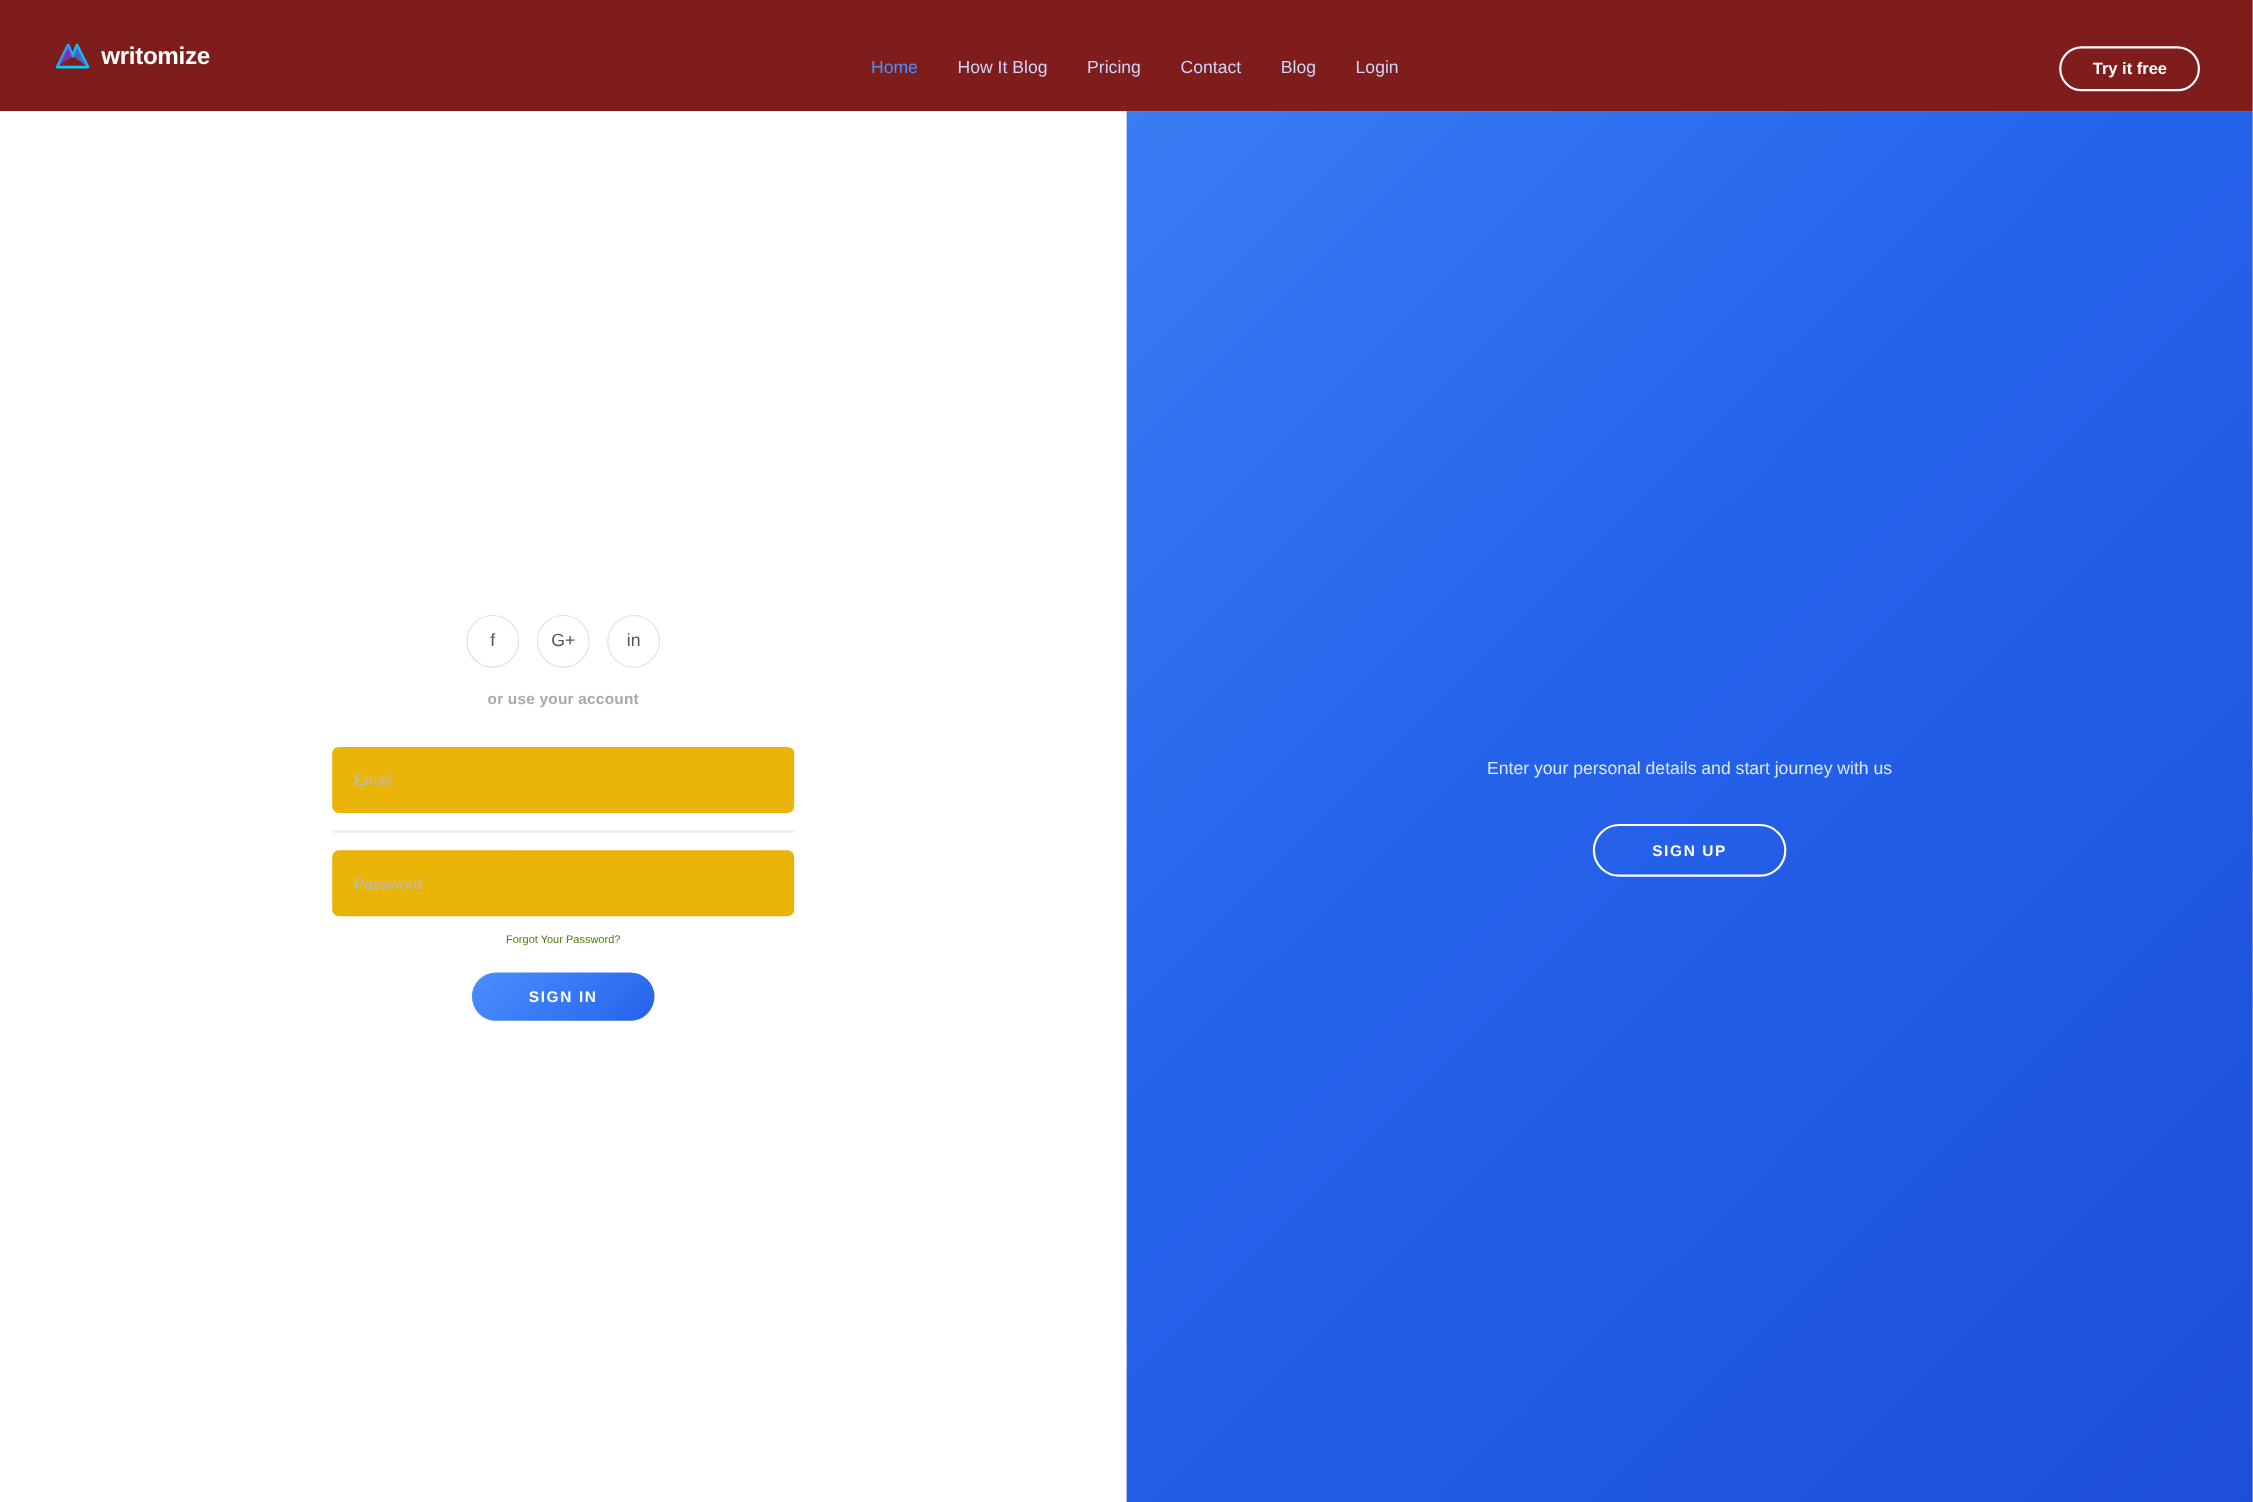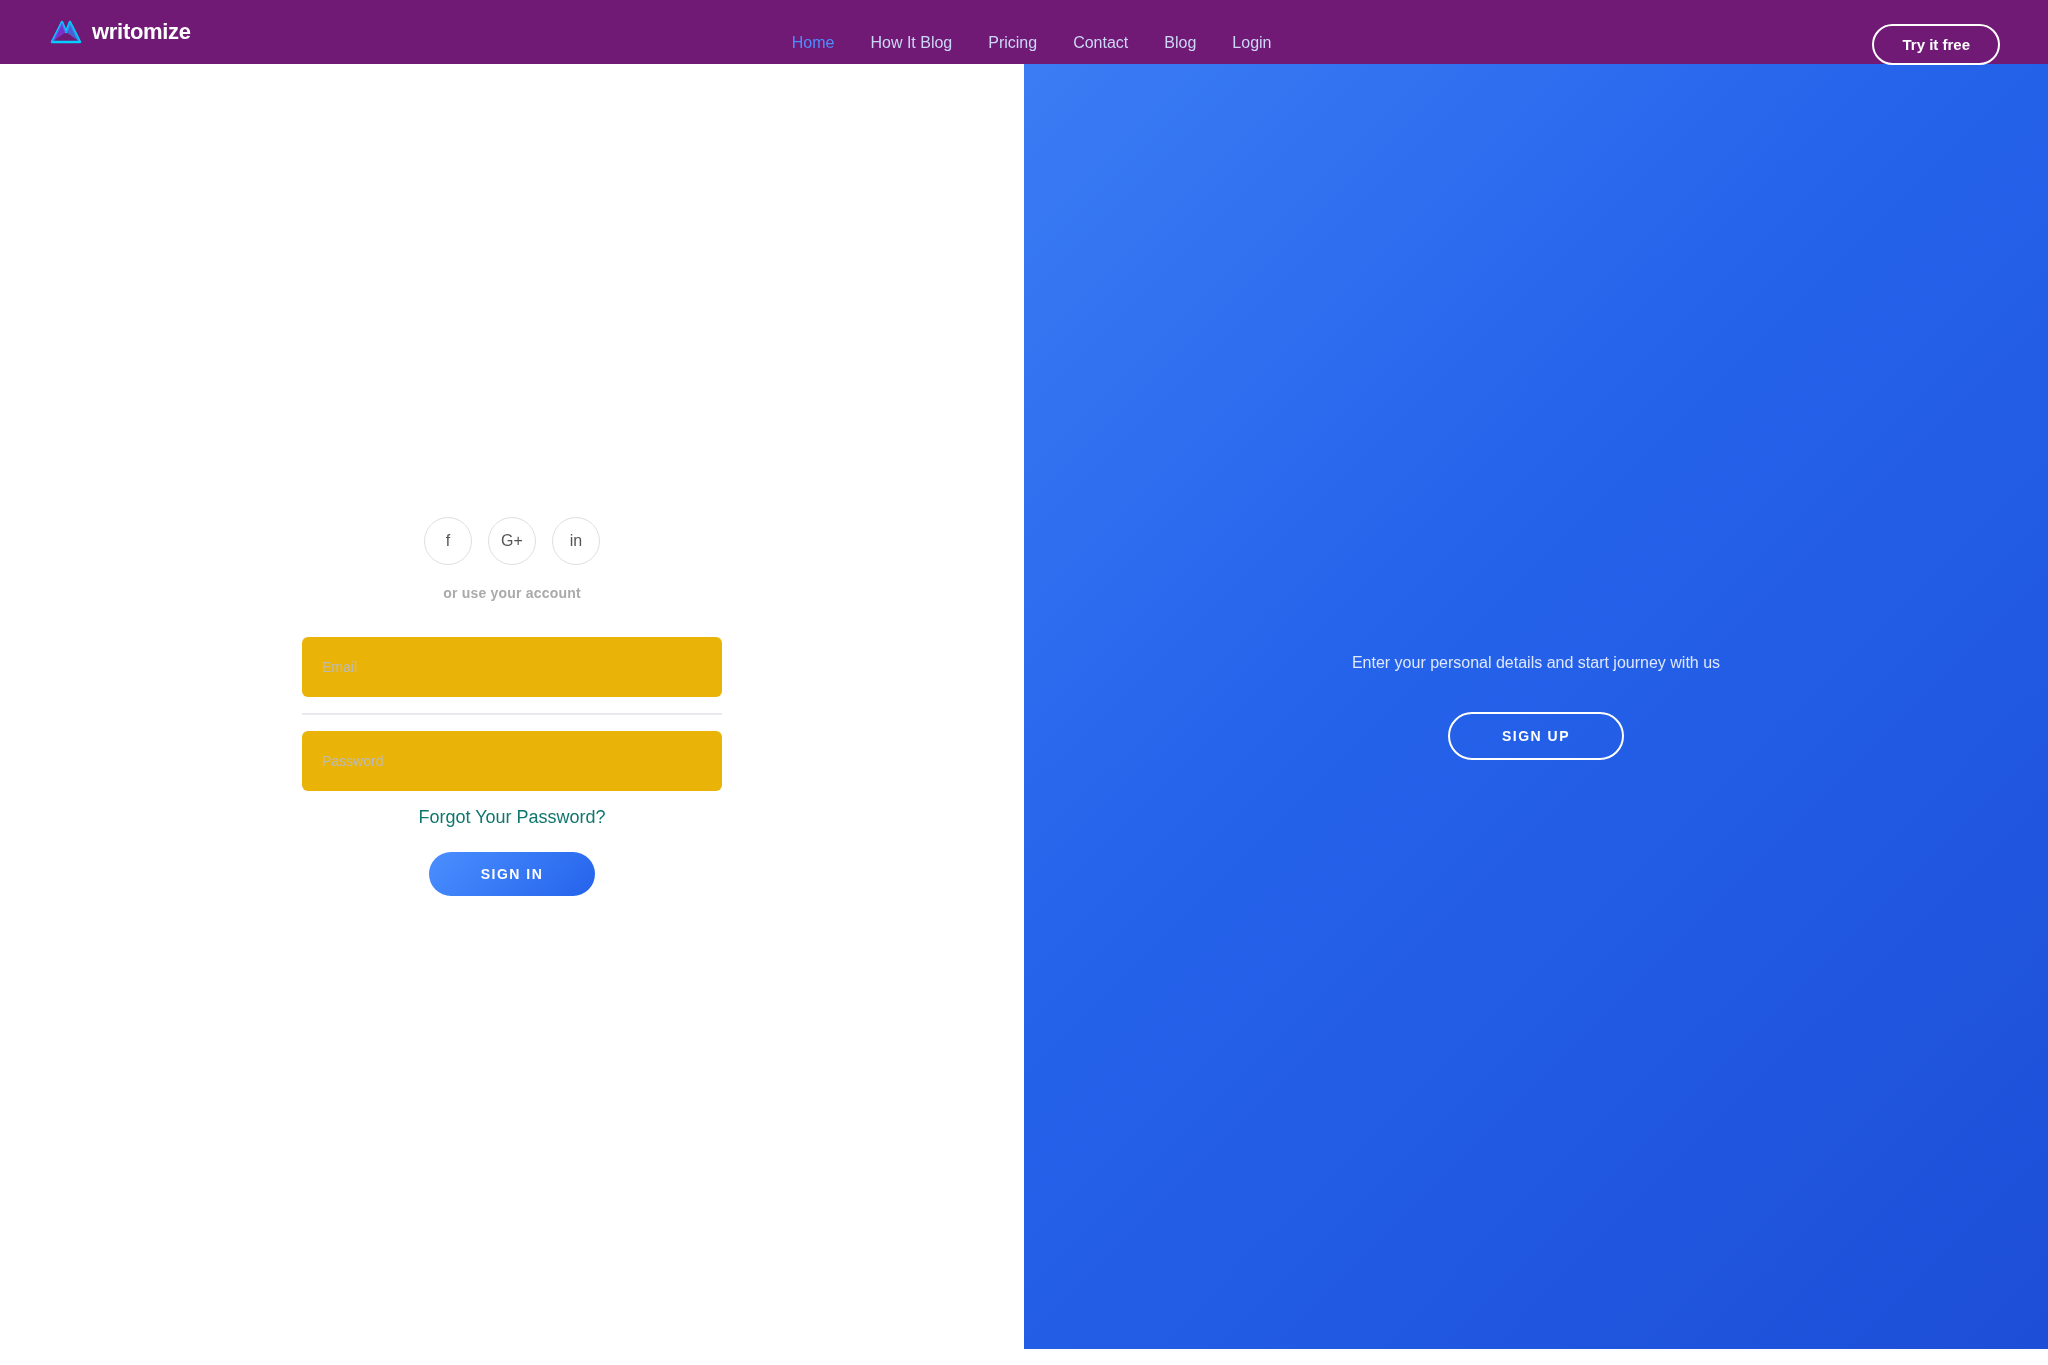"writomize" .navbar { background-color: #701a75 -> #7f1d1d; height: 64px -> 101px }
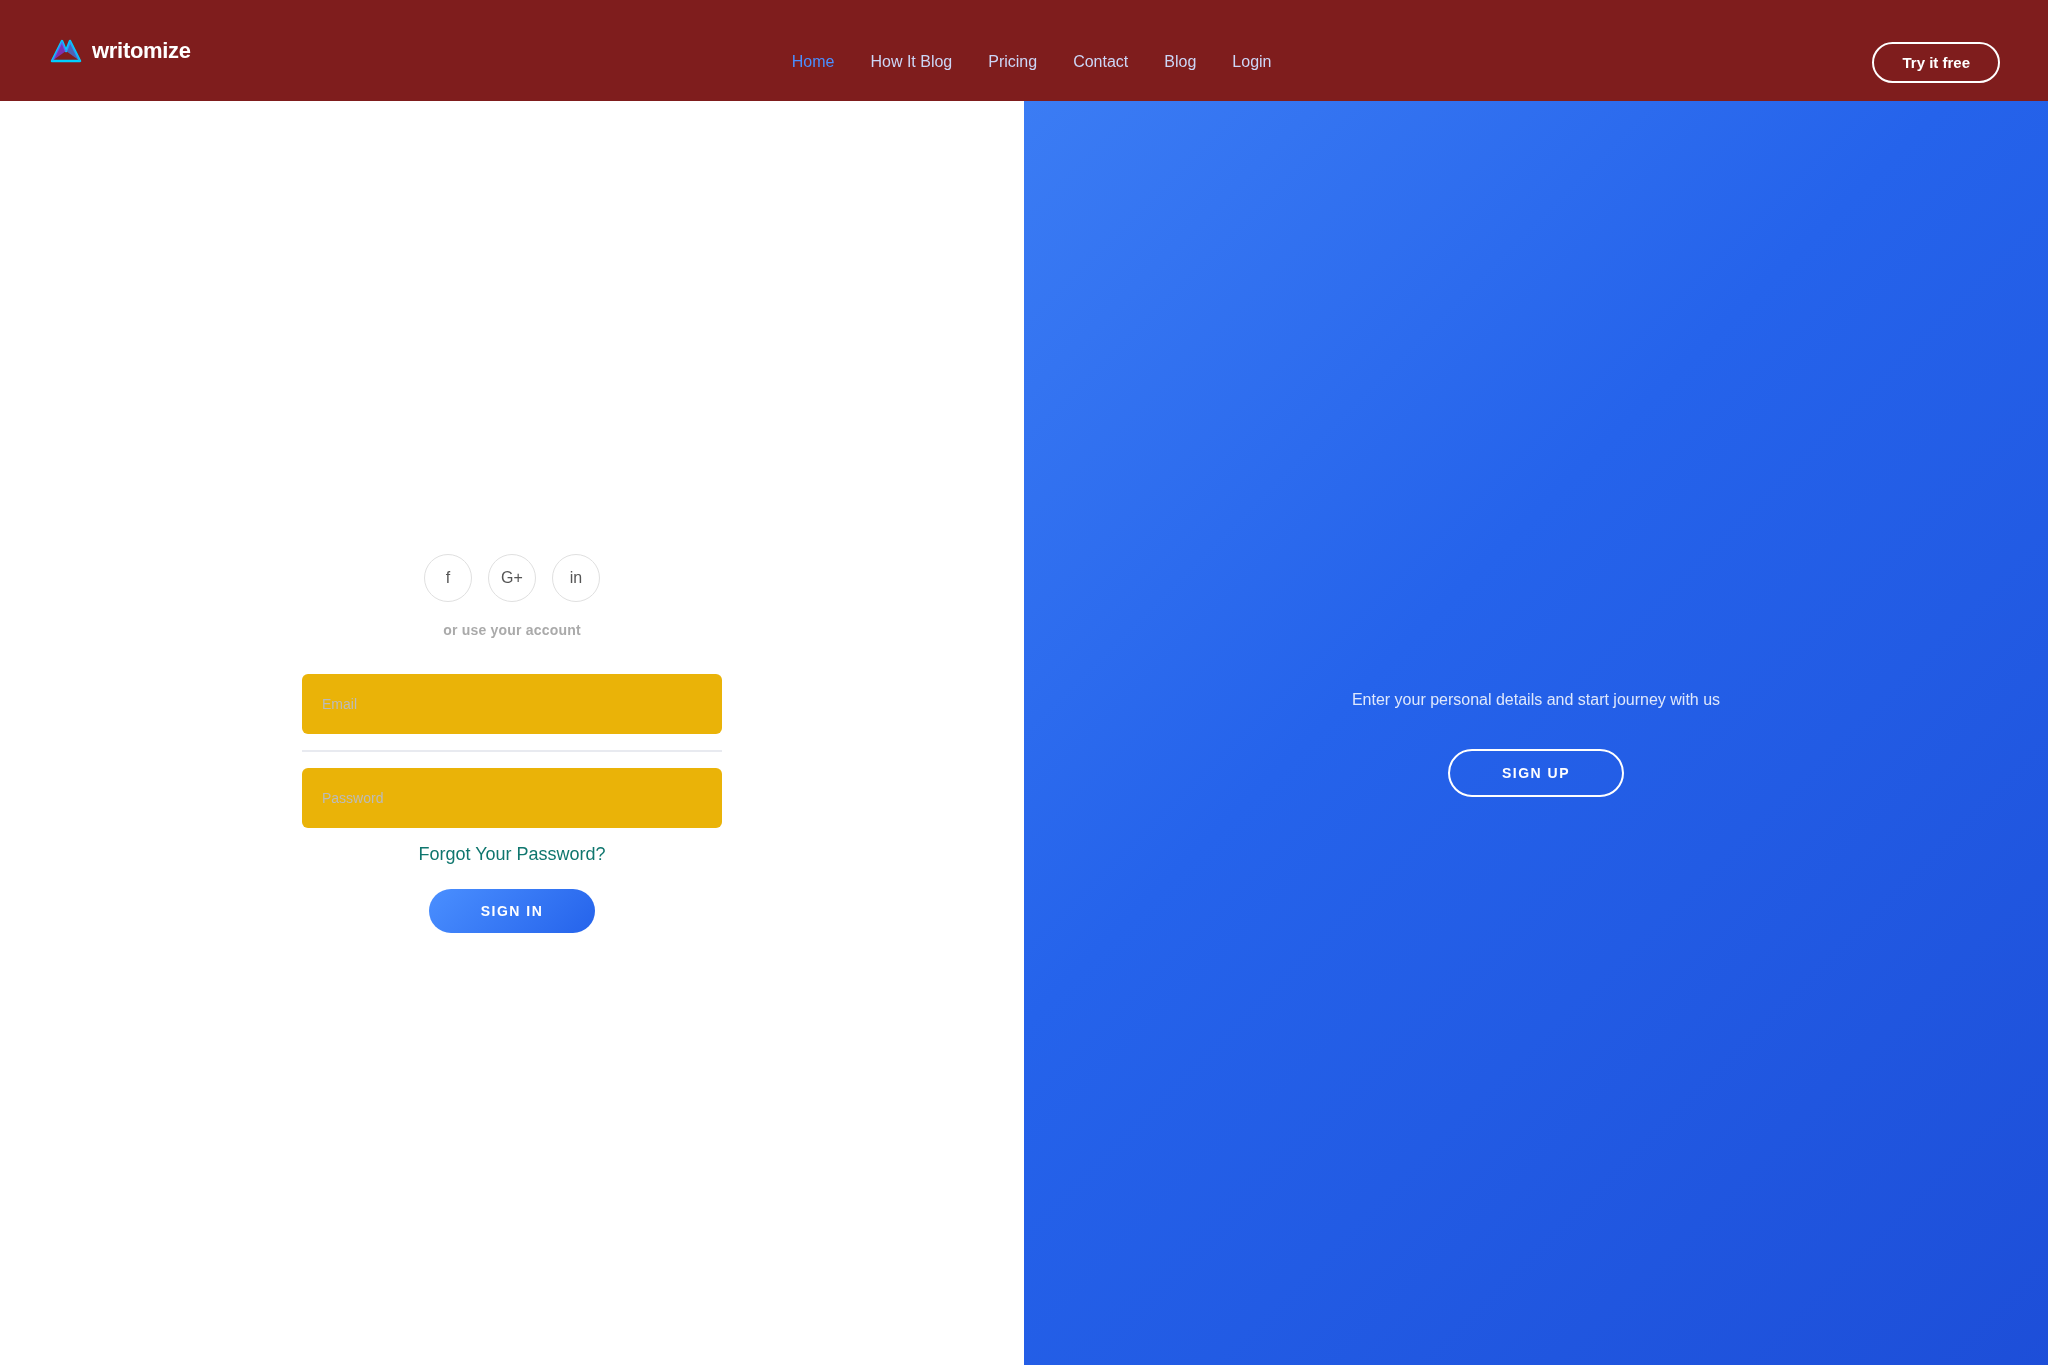"Forgot Your Password?" .forgot-password { color: #0f766e -> #4d7c0f; font-size: 18px -> 10px }
